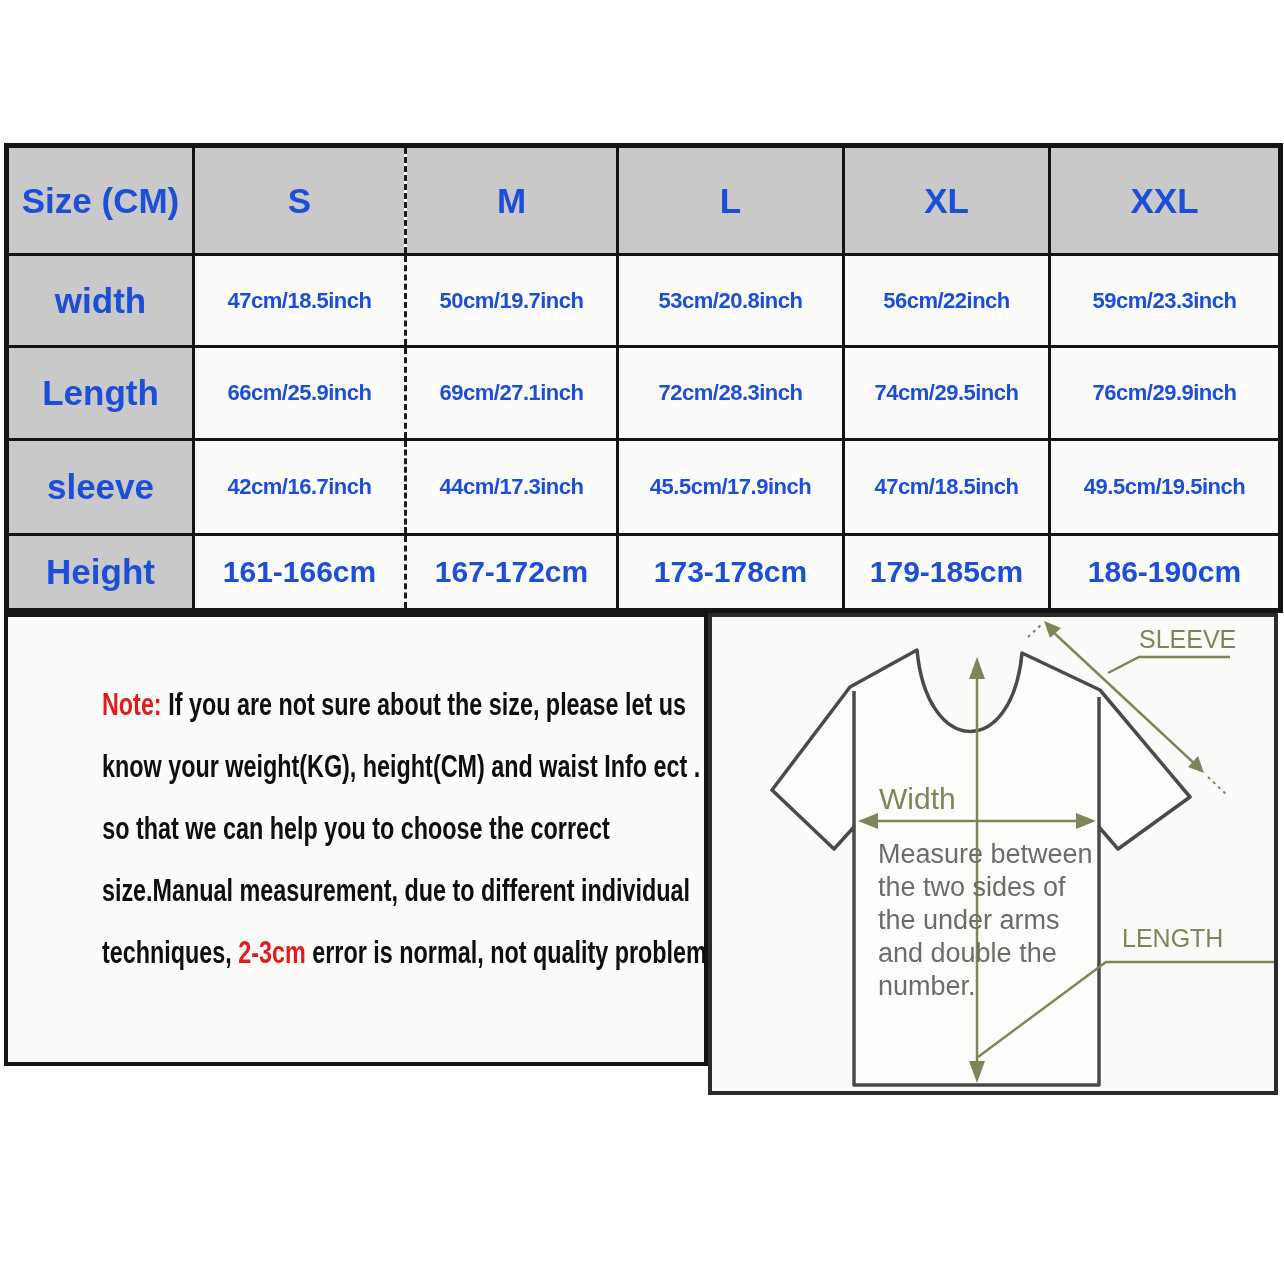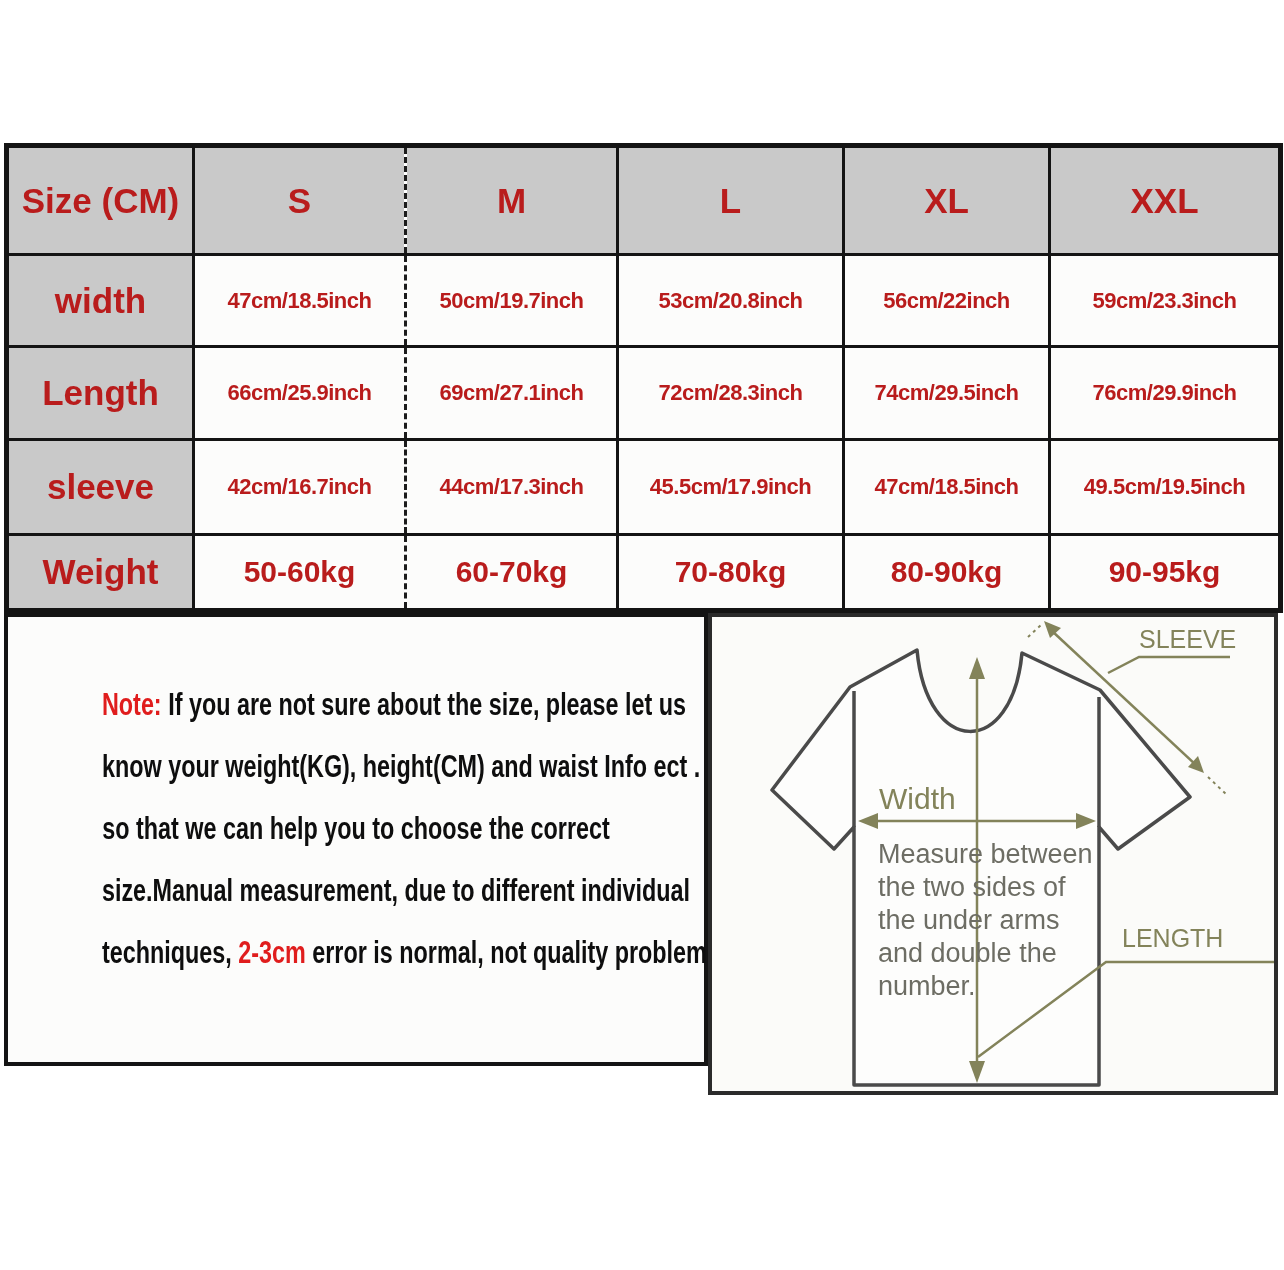"Size (CM)" table.size-table th,table.size-table td { color: #b91c1c -> #1d4ed8 }
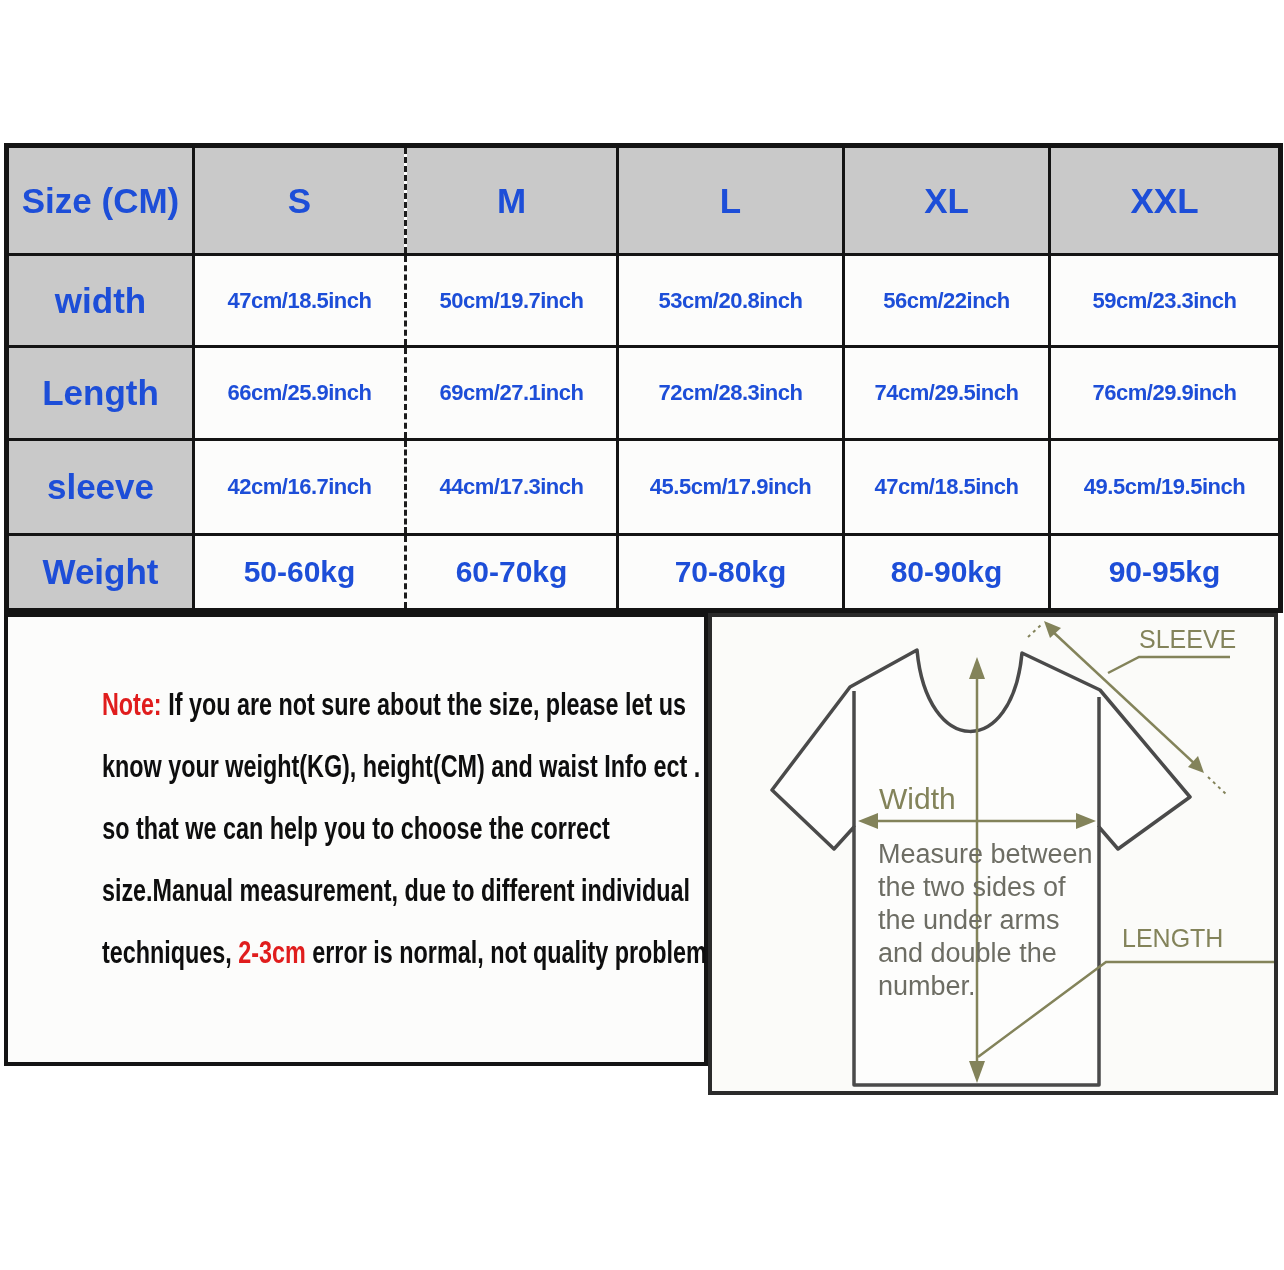"Weight" tr.range-row { html: <tr> <th>Weight</th> <td>50-60kg</td> <td>60-70kg</td> <td>70-80kg</td> <td>80-90kg</td> <td>90-95kg</td> </tr> -> none }
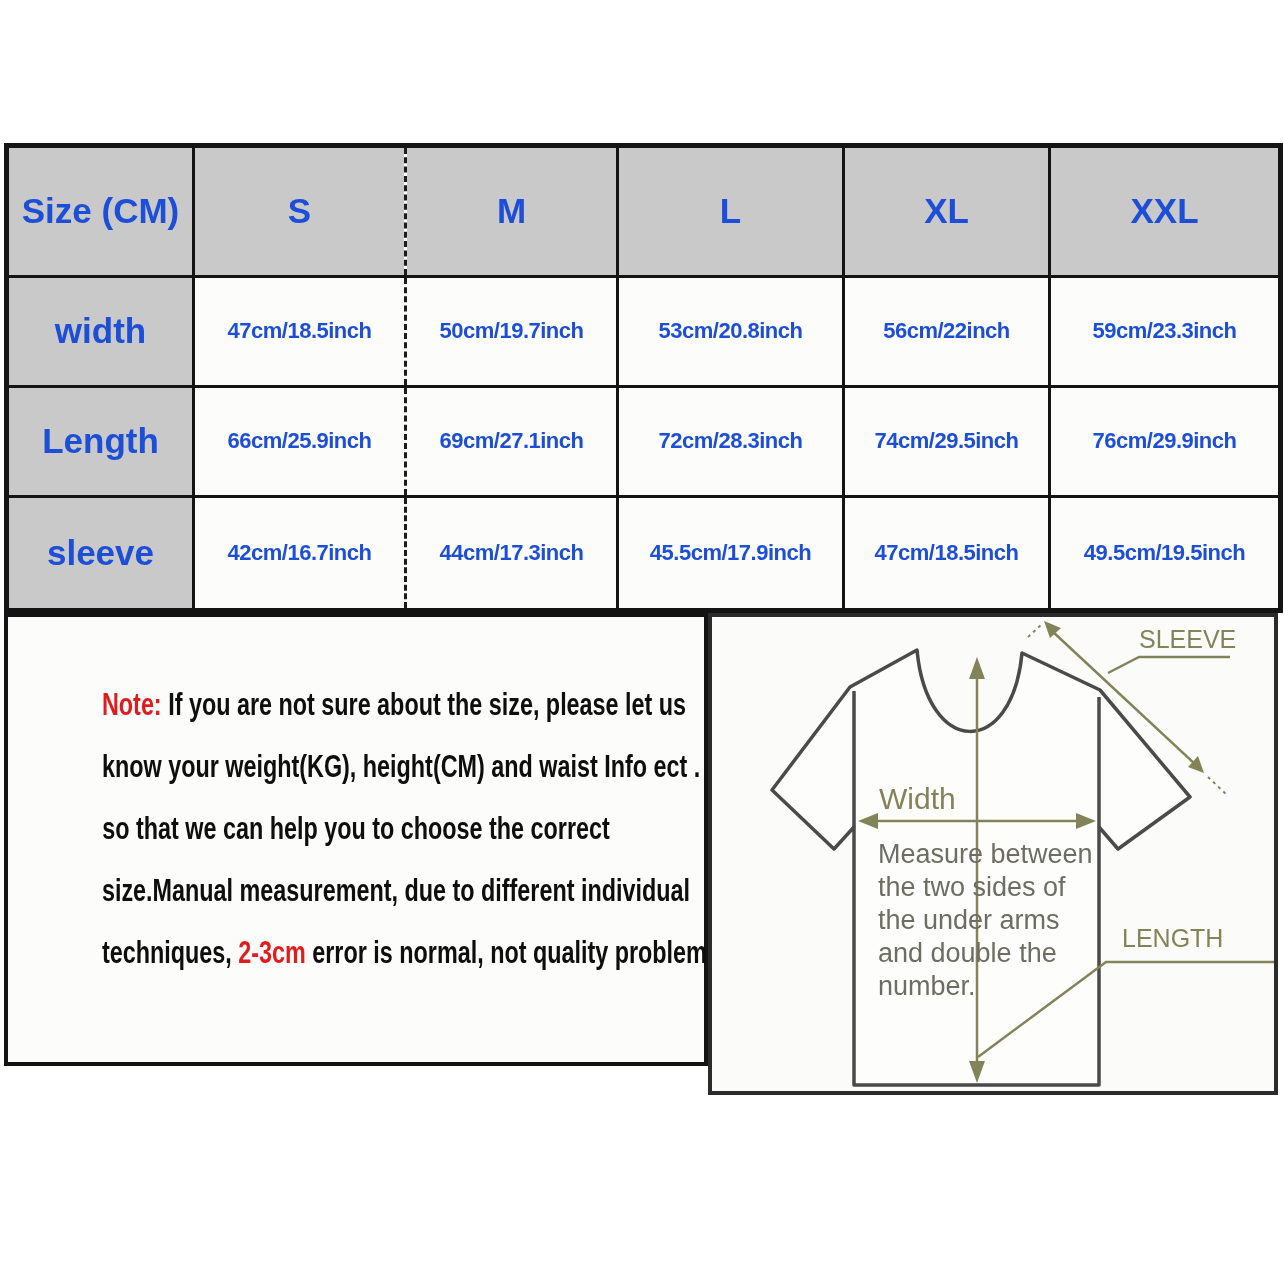"Height" tr.range-row { html: none -> <tr> <th>Height</th> <td>161-166cm</td> <td>167-172cm</td> <td>173-178cm</td> <td>179-185cm</td> <td>186-190cm</td> </tr> }
